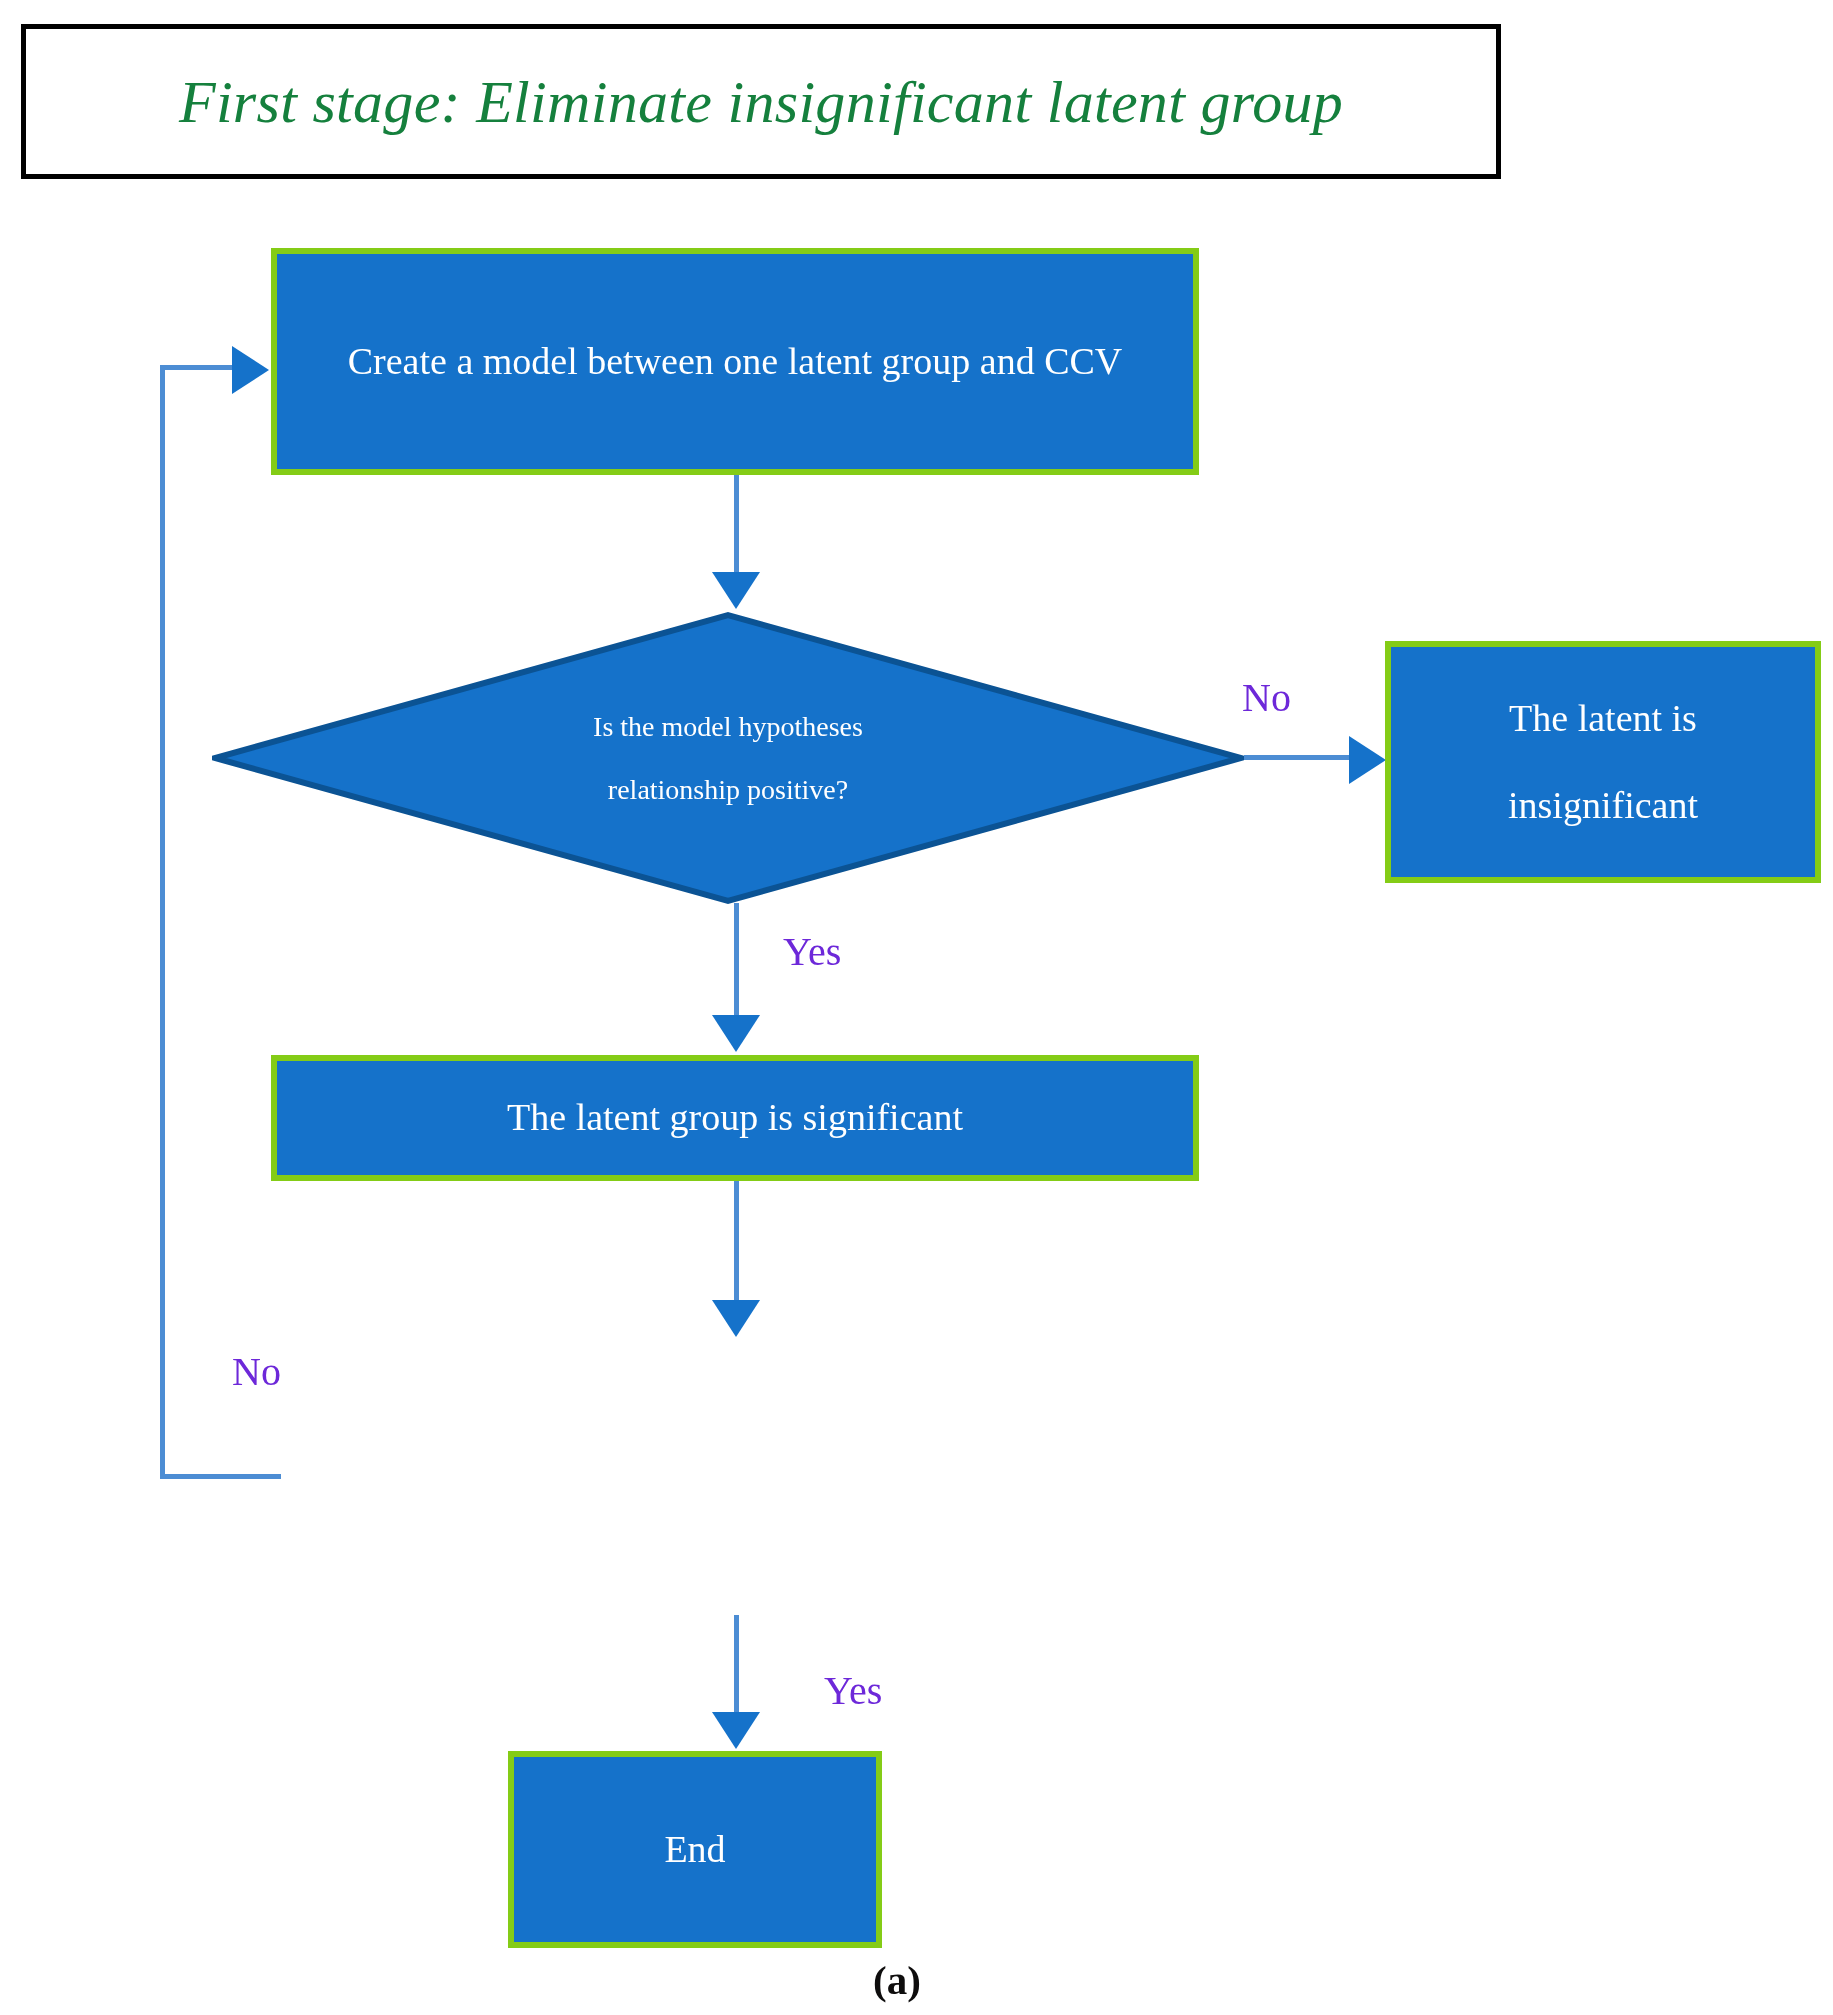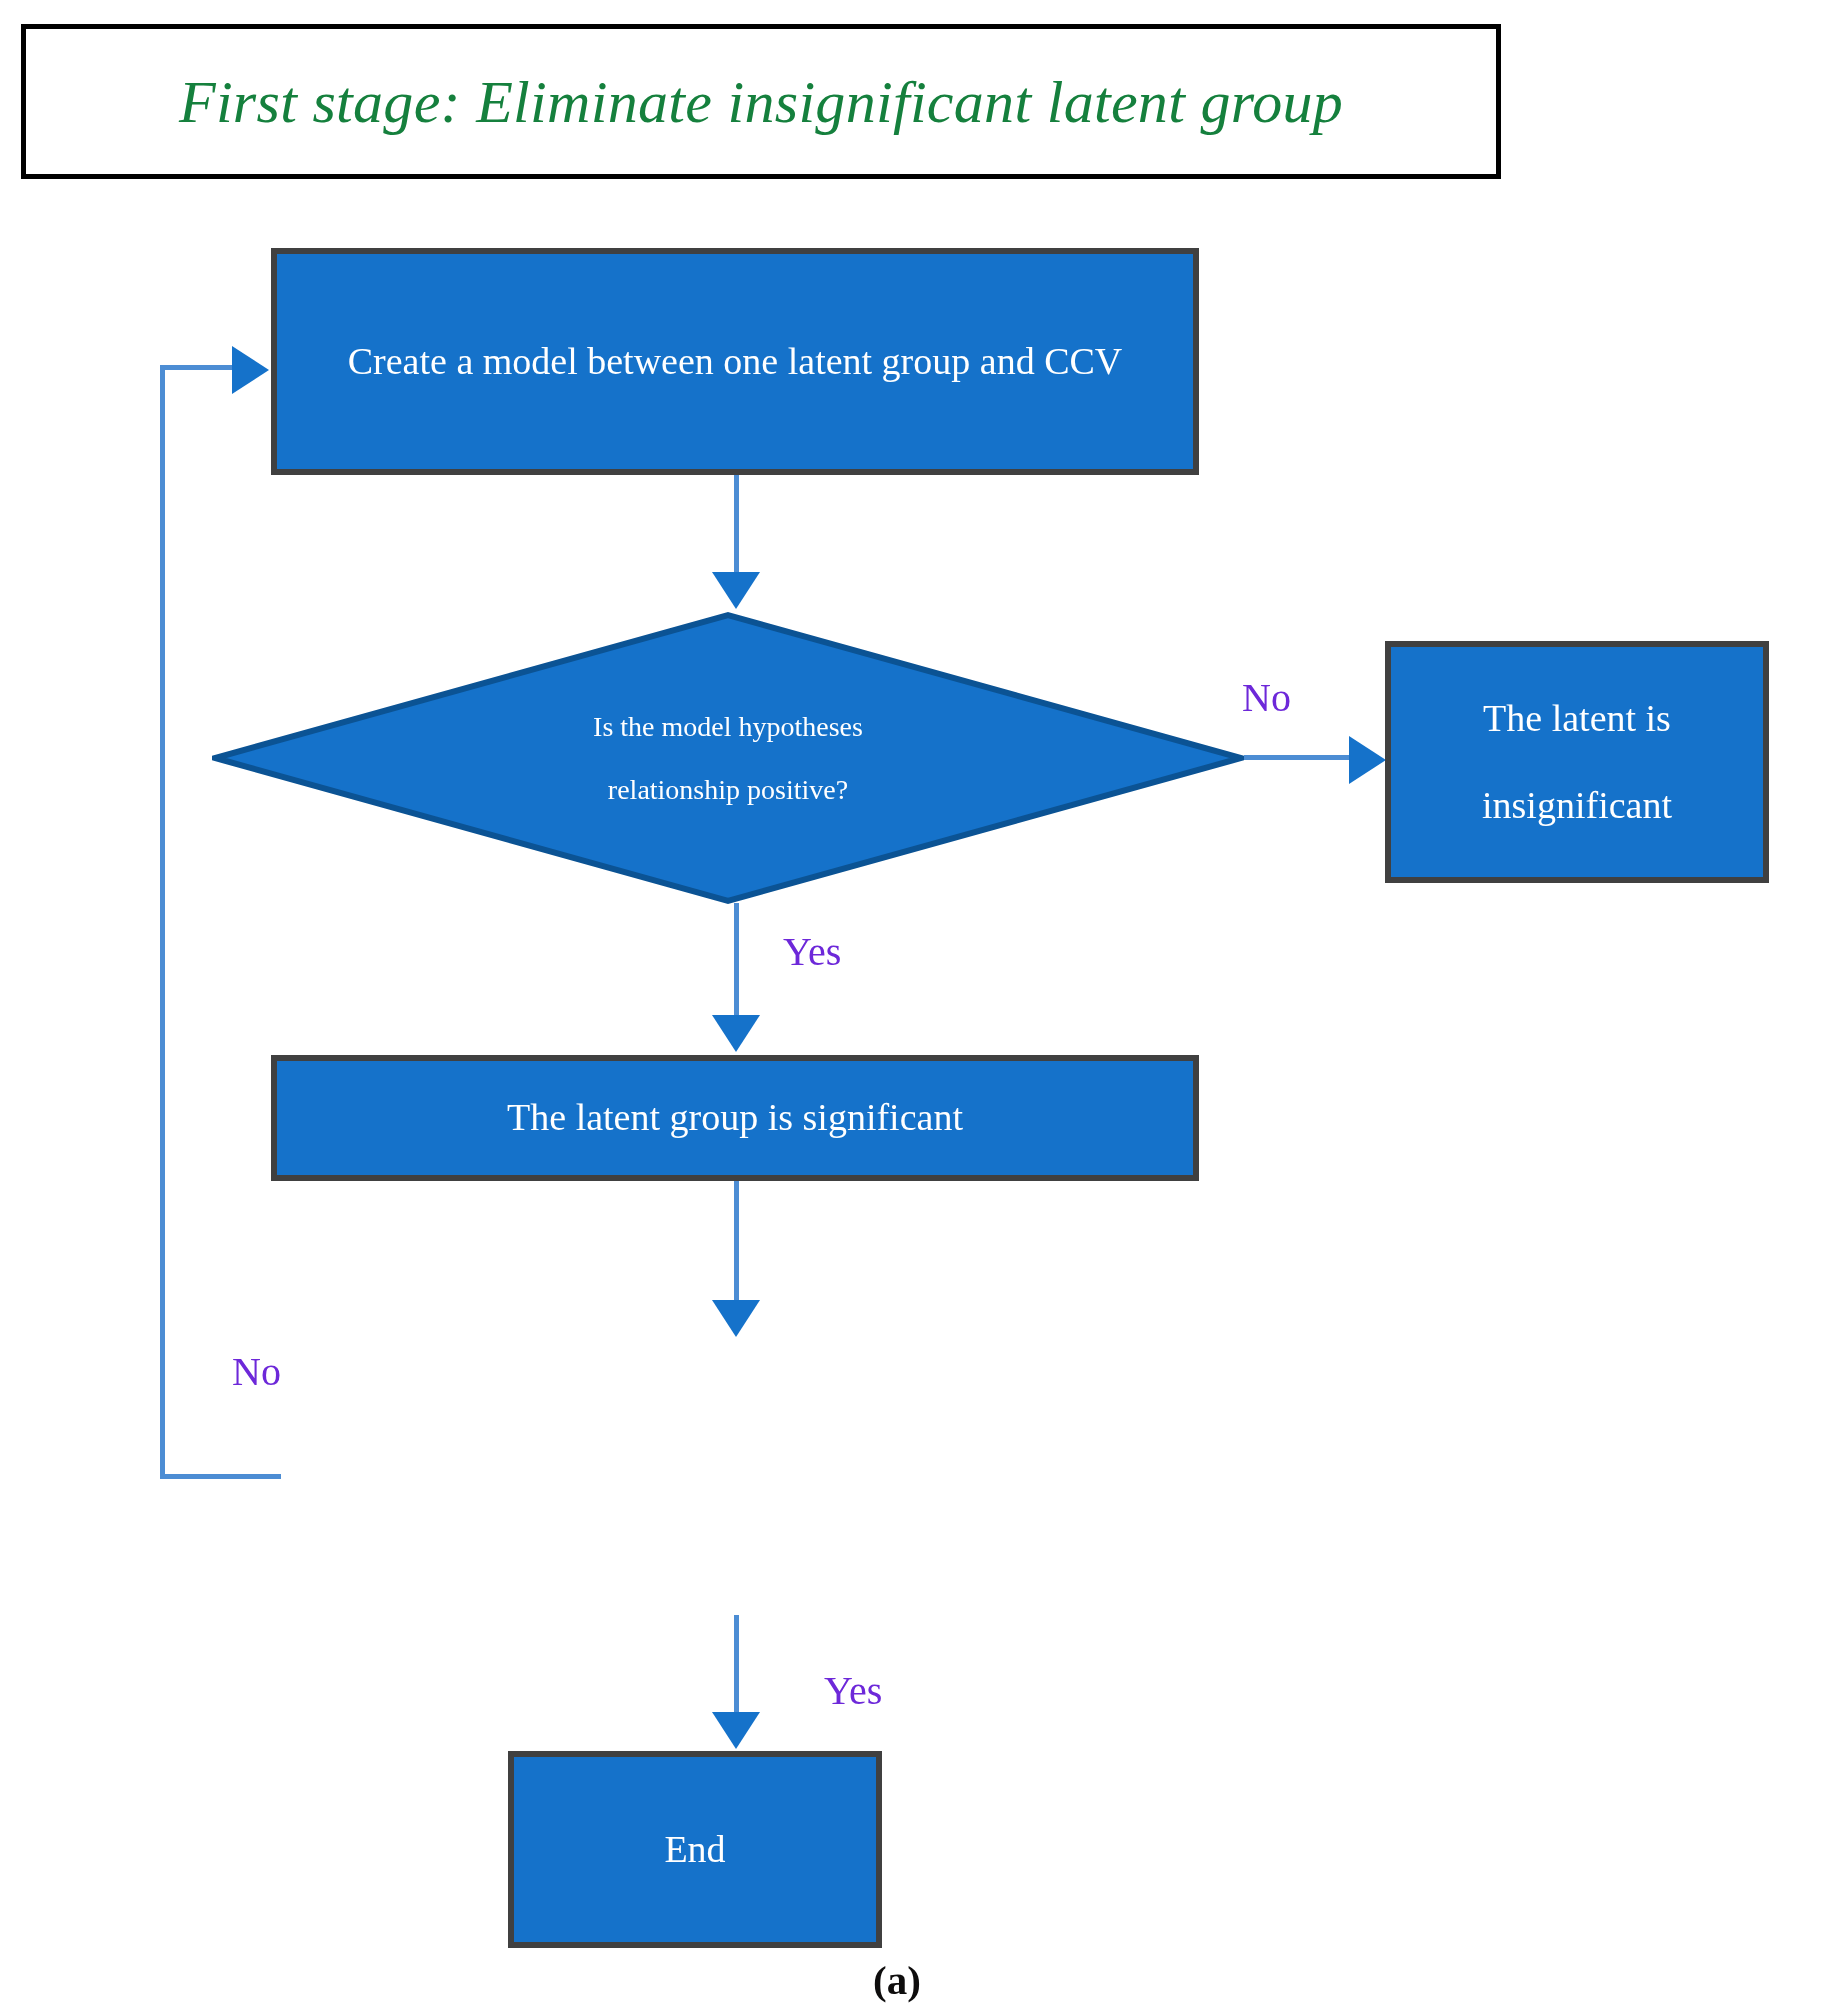"Create a model between one" .node { border: 6px solid #404040 -> 6px solid #84cc16 }
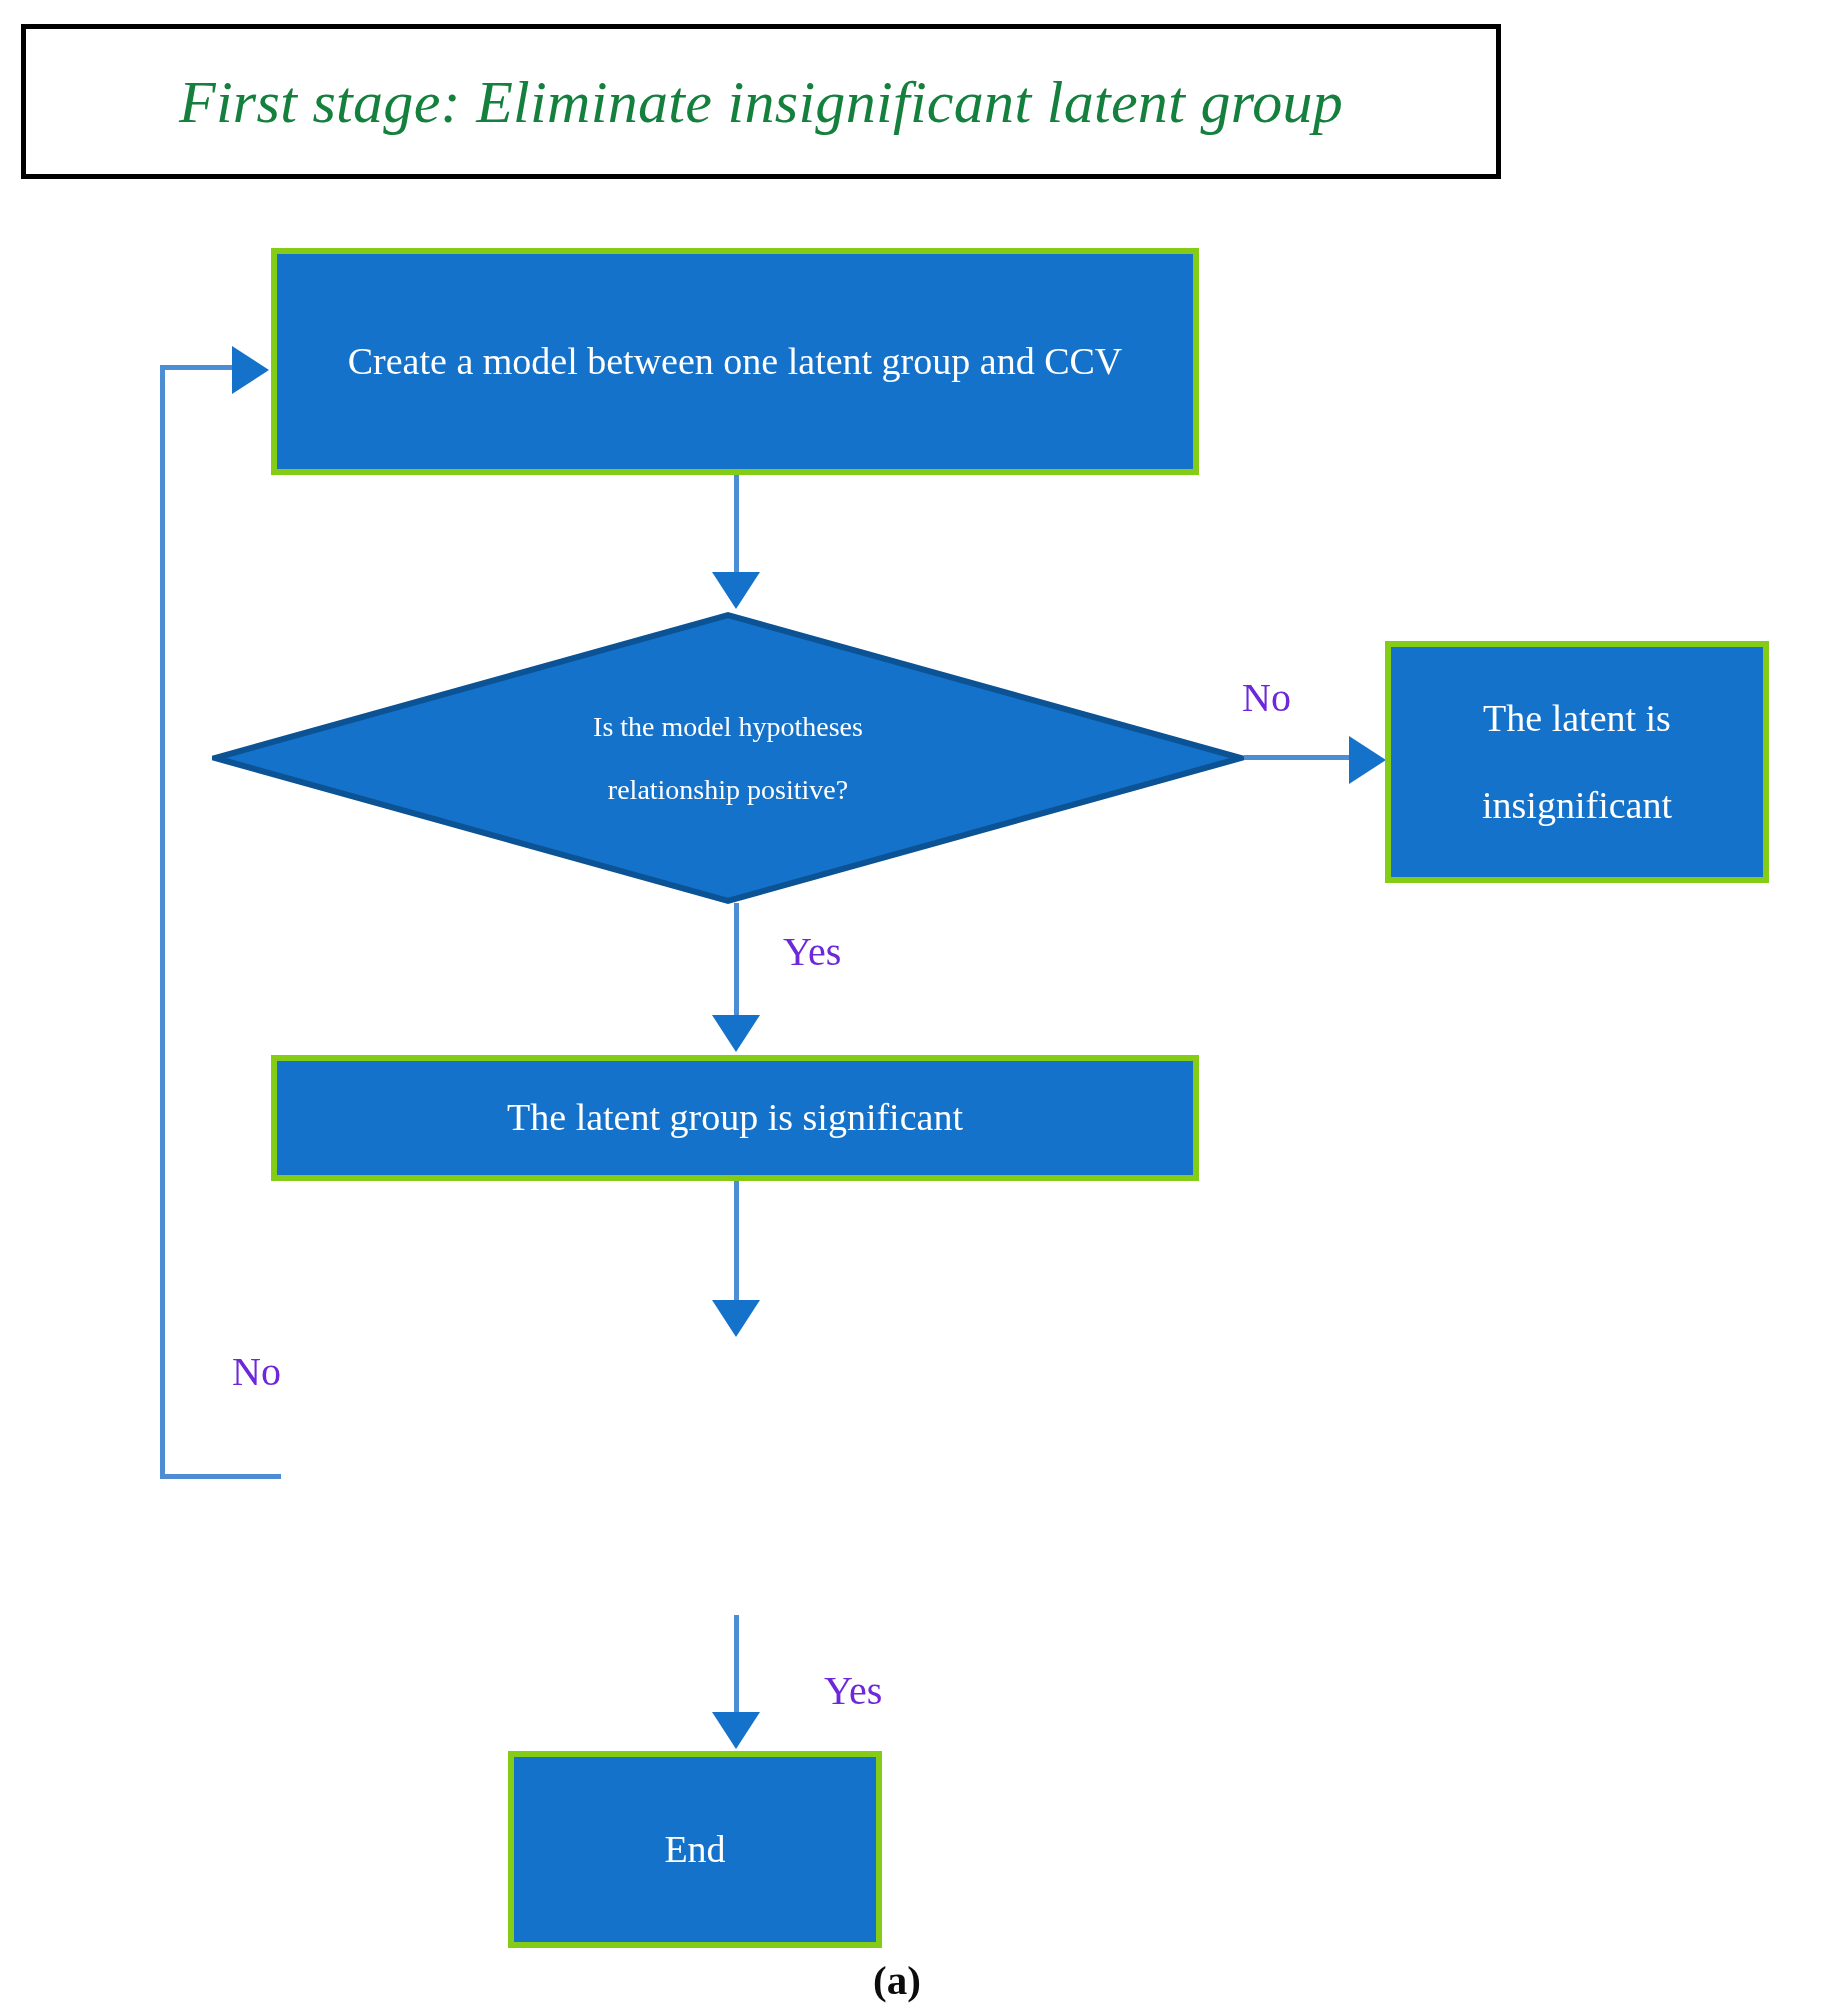"The latent is" #node-insignificant { width: 384px -> 436px }
